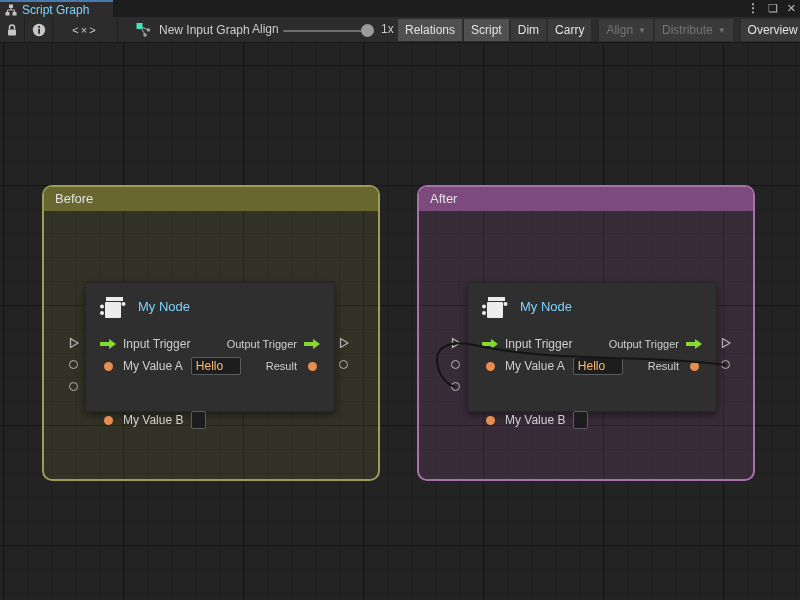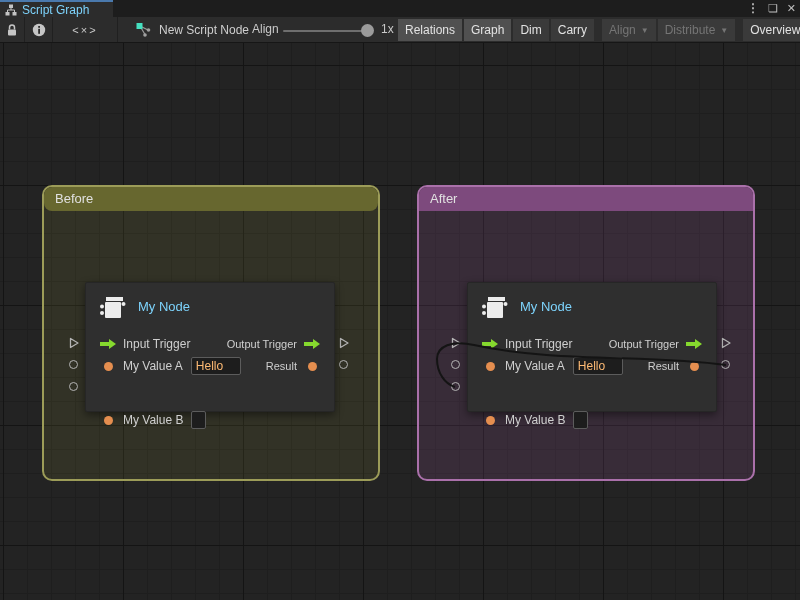"New Script Node" span { text: Script Node -> Input Graph }
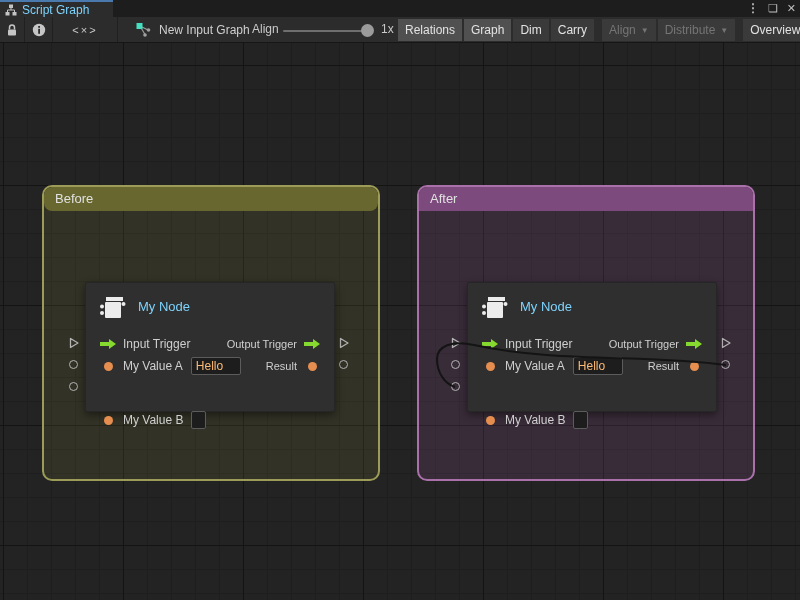"Graph" span { text: Graph -> Script }
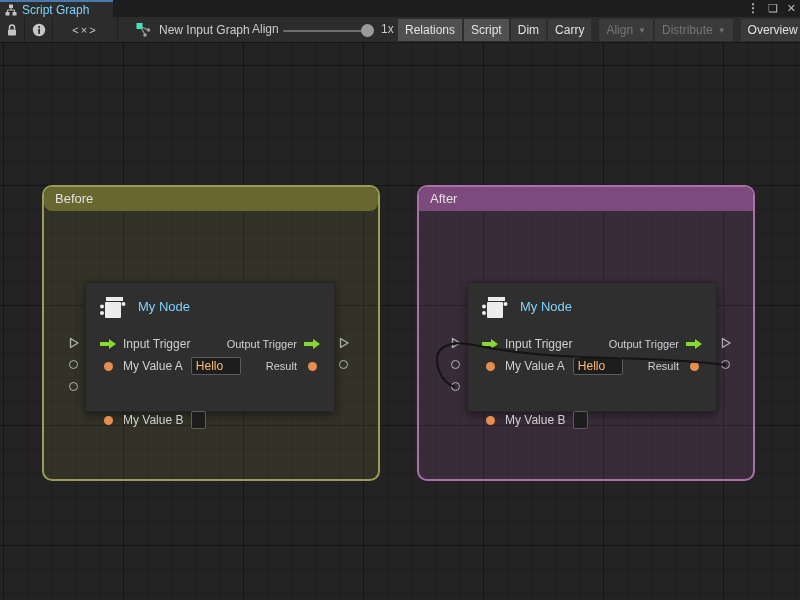"Before" div.group-header { border-radius: 8px -> none }
